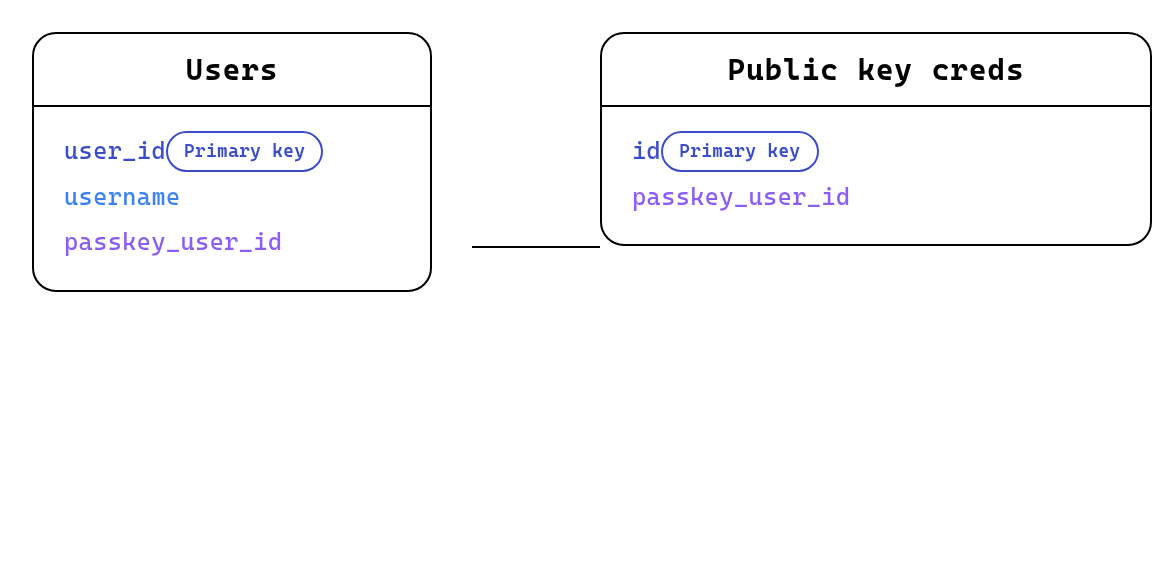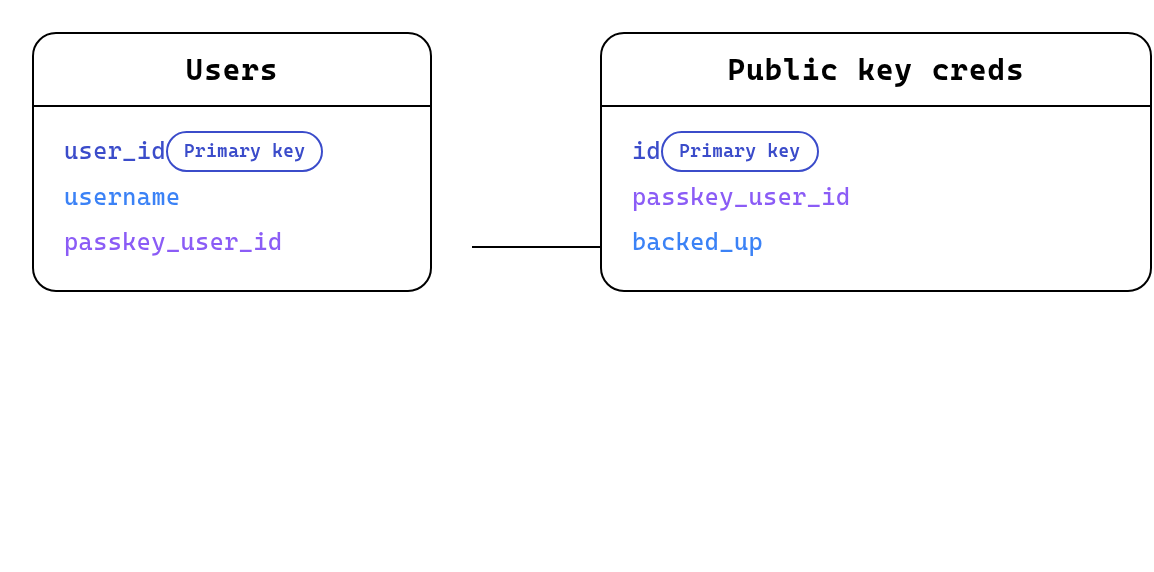"backed_up" div.field-row { html: <div> <span>backed_up</span> </div> -> none }
